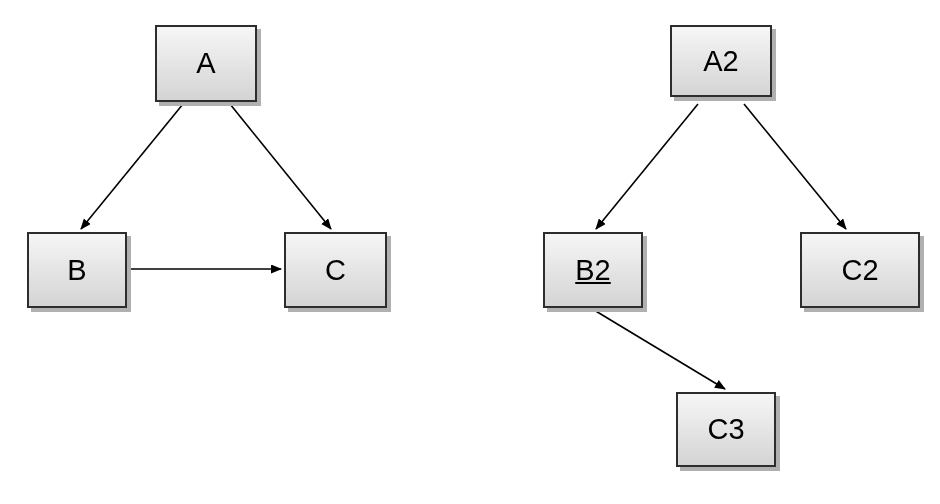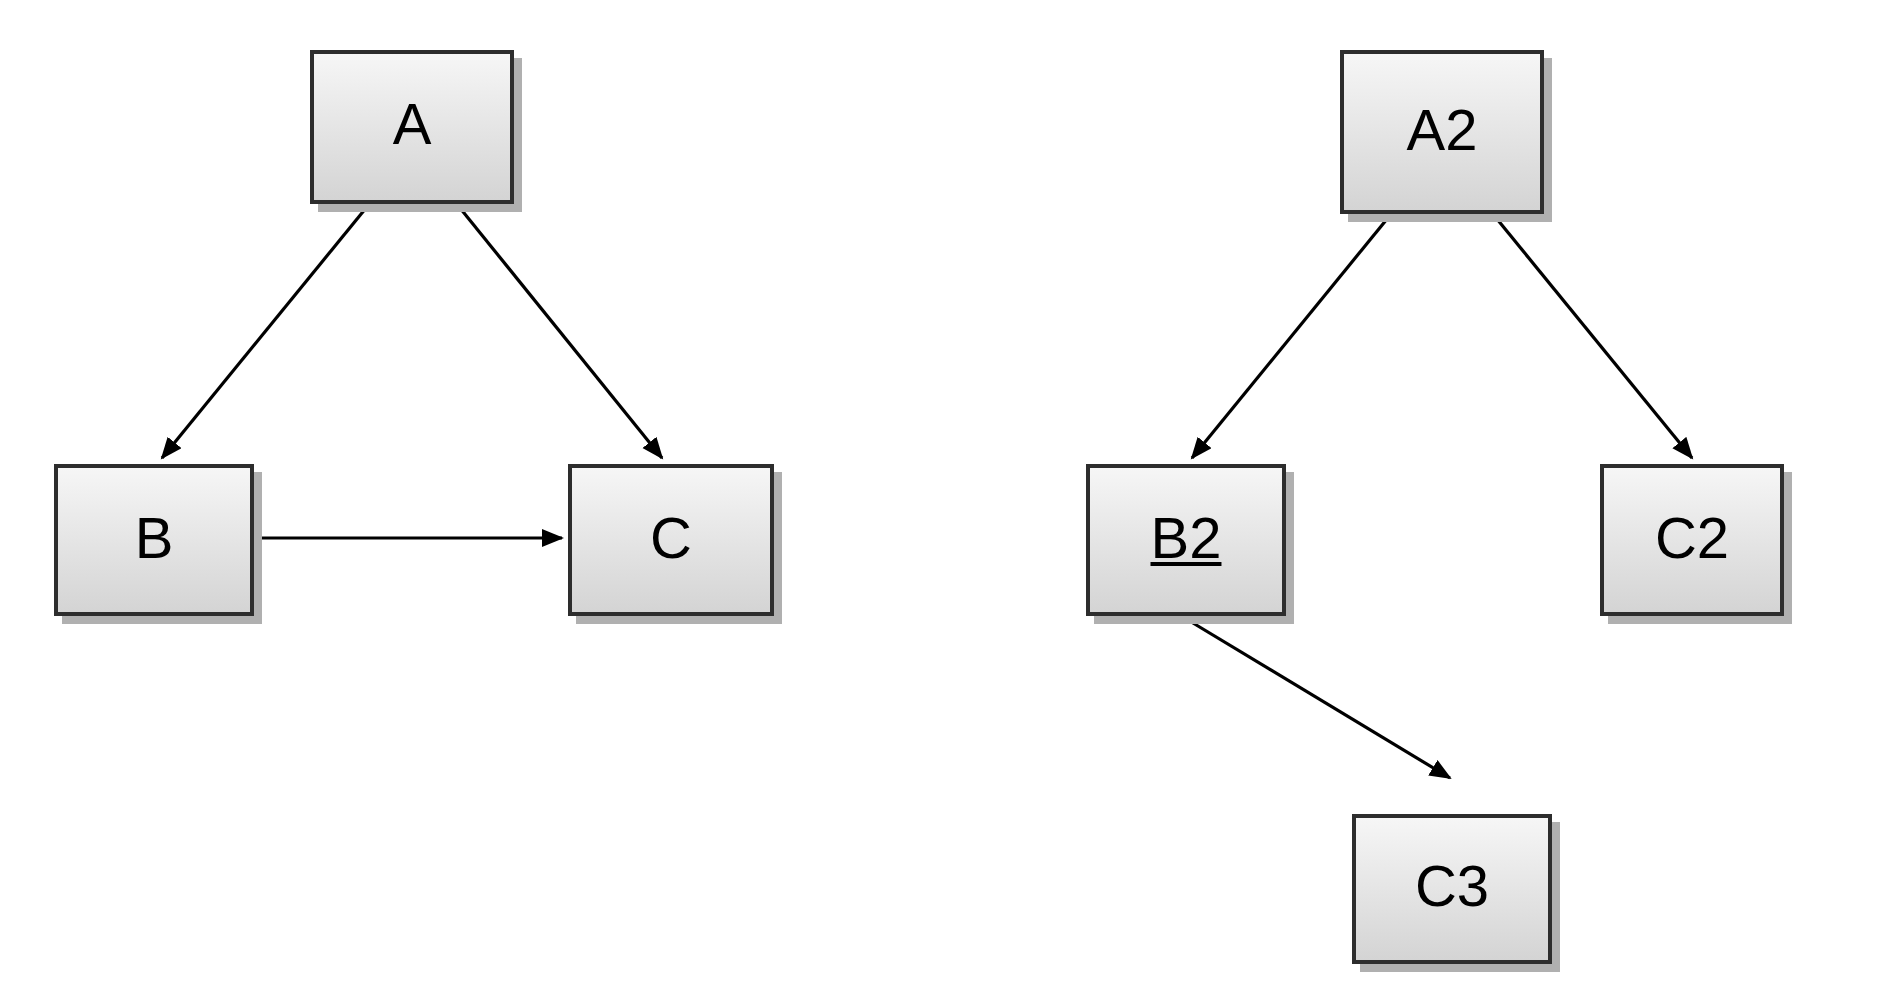"A2" div.node { height: 82px -> 72px }
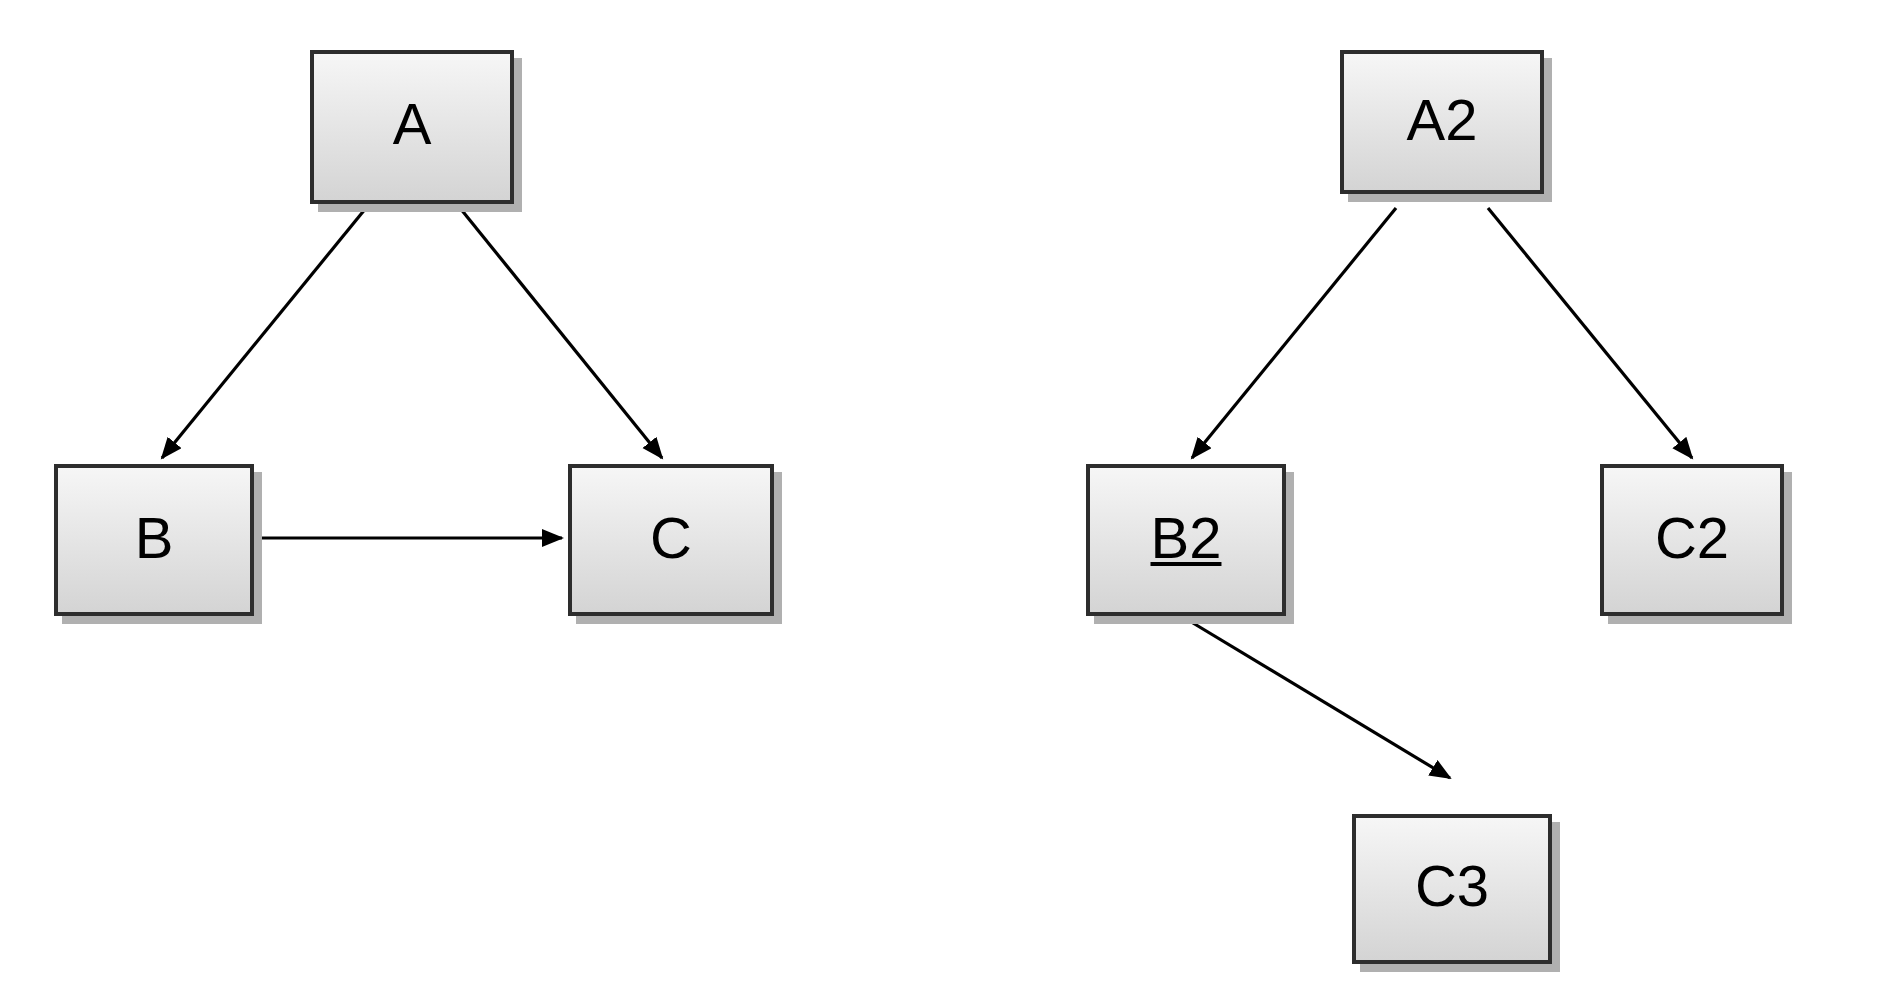"C2" div.node { width: 92px -> 120px }
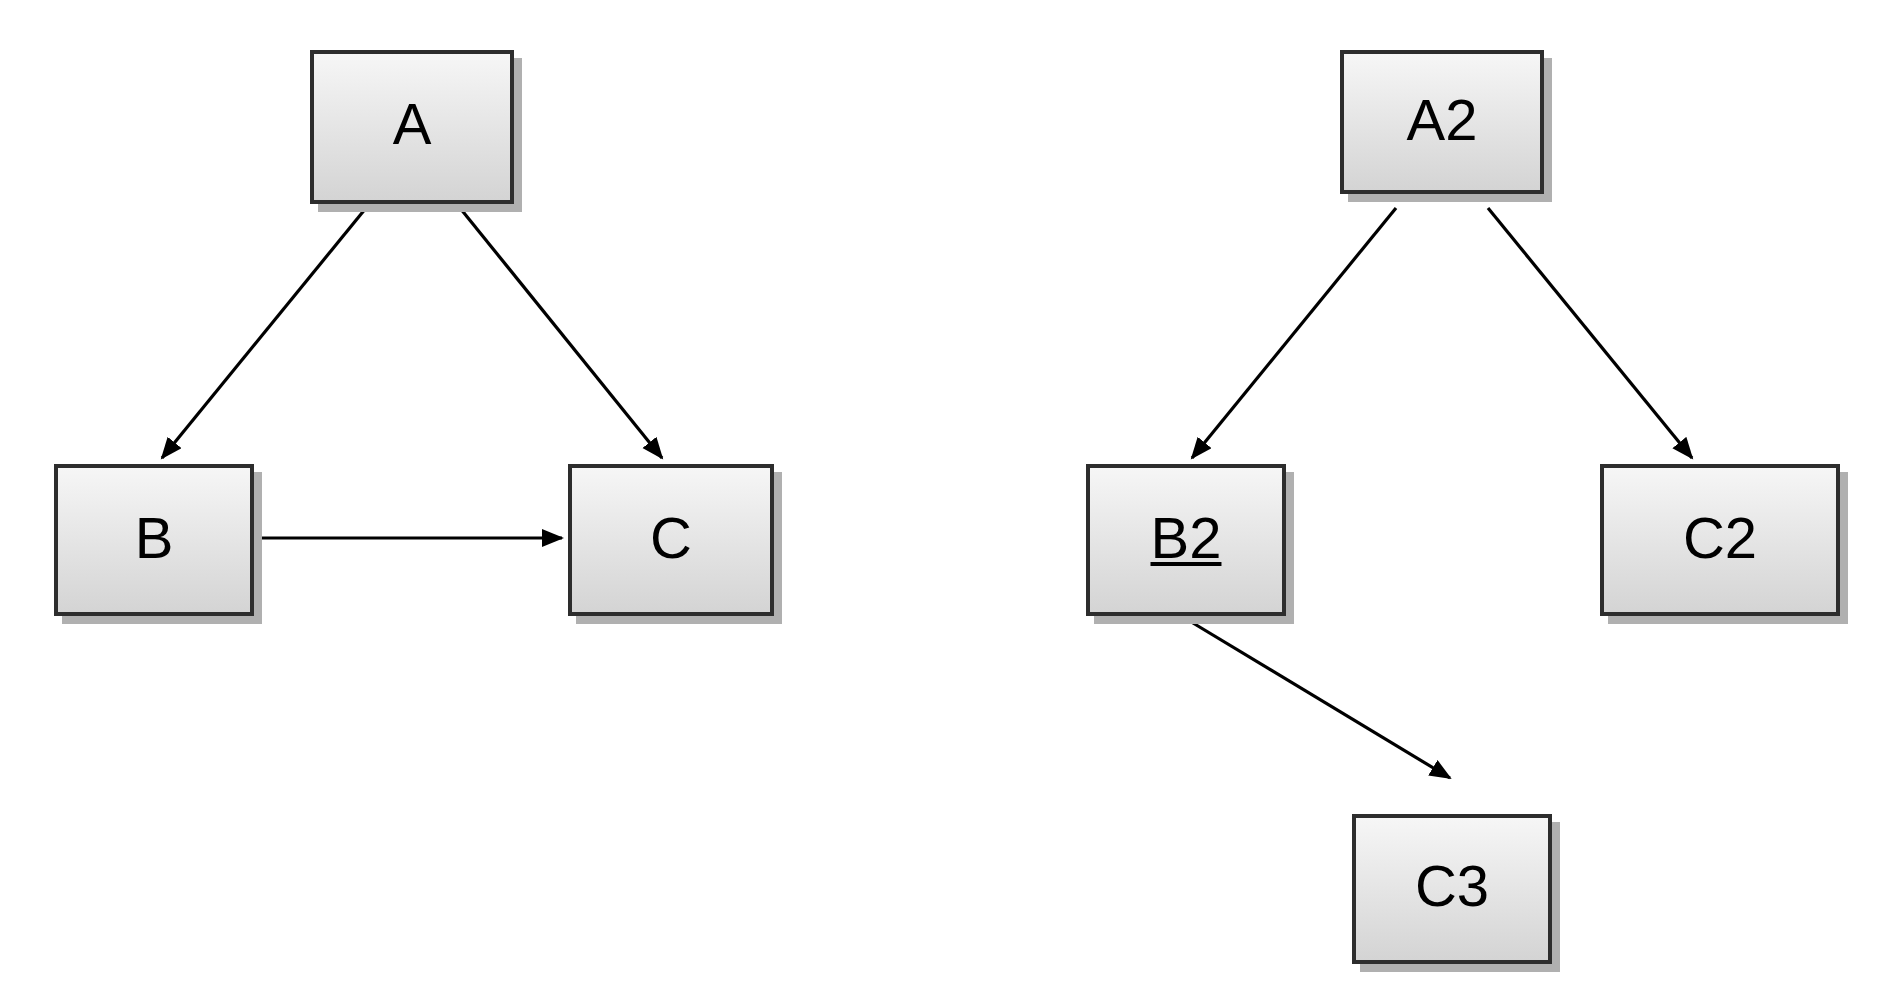"C3" div.node { margin-top: 15px -> none }
